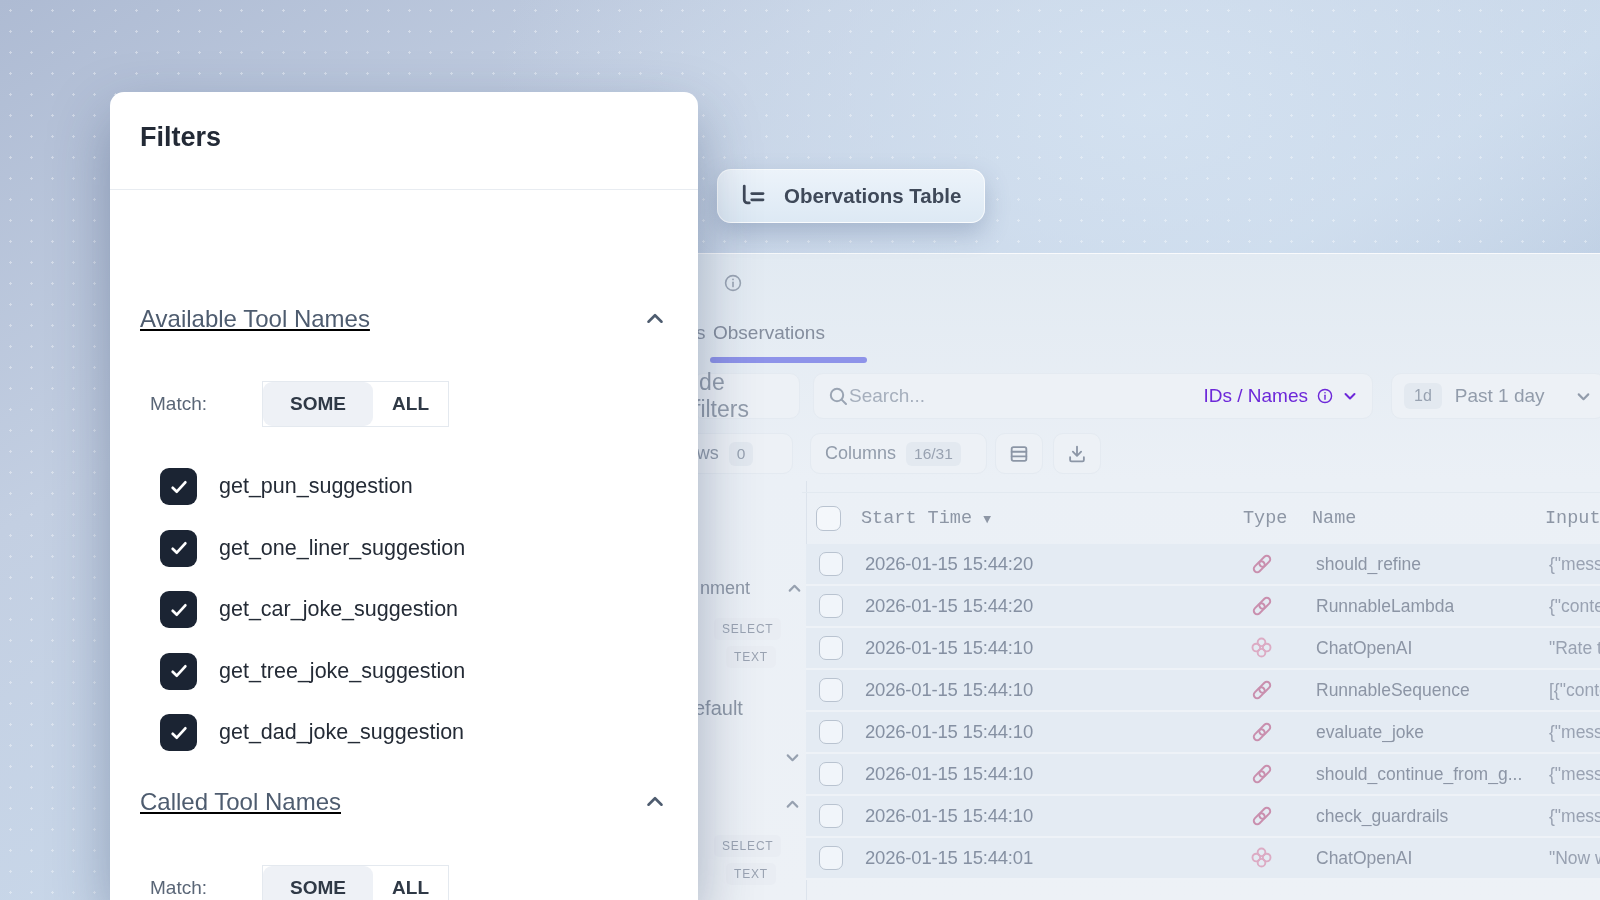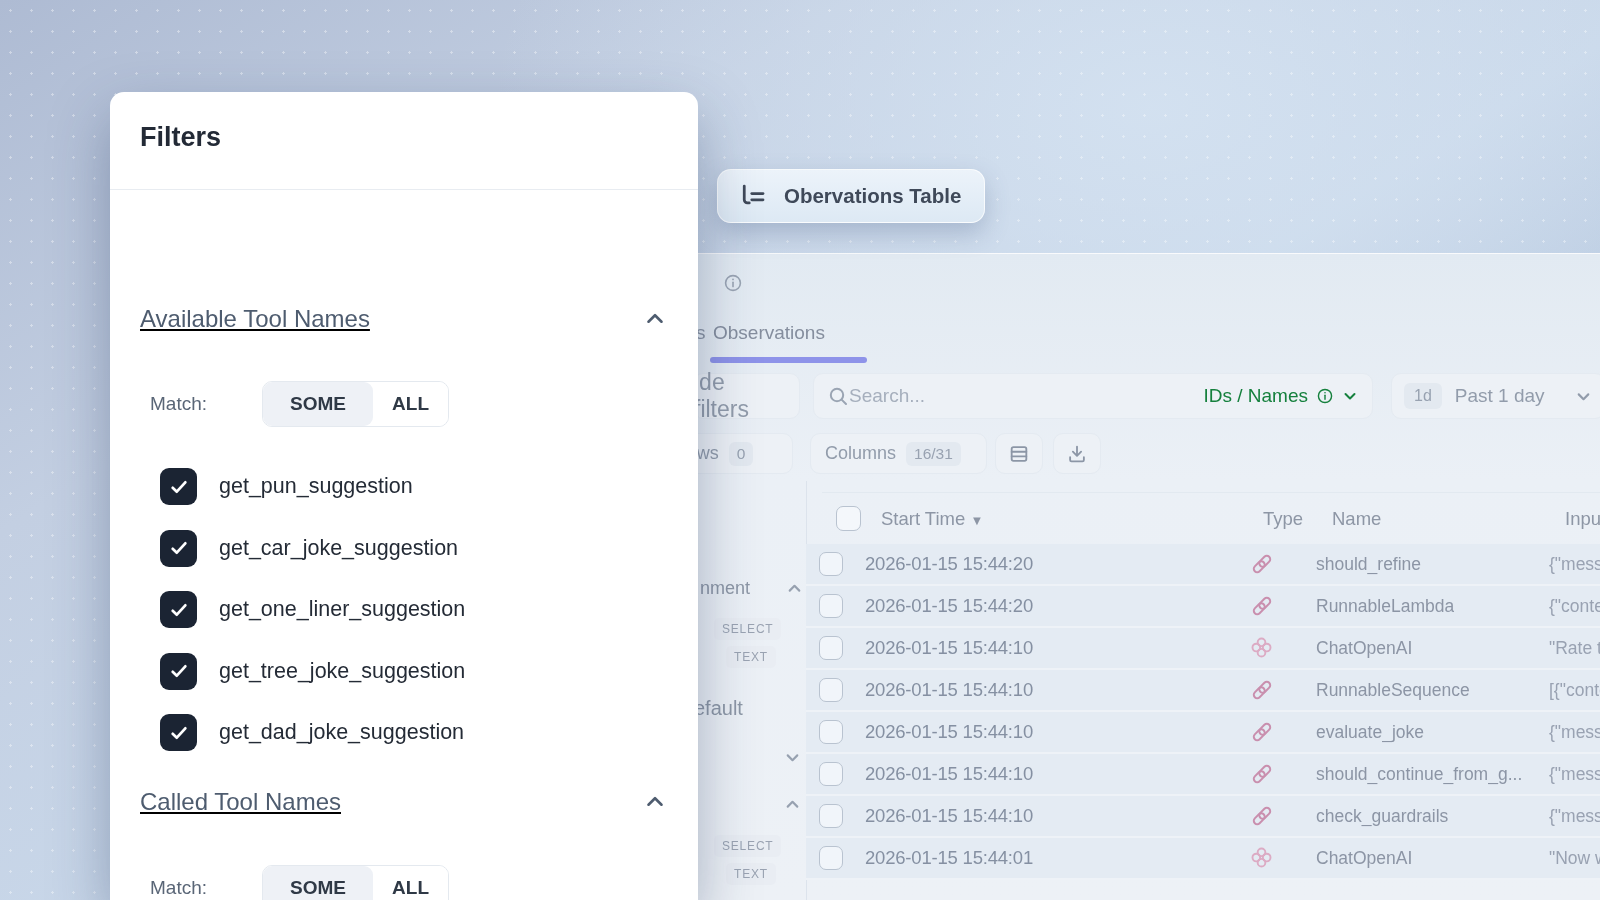"SOME" .segmented { border-radius: 10px -> 0 }
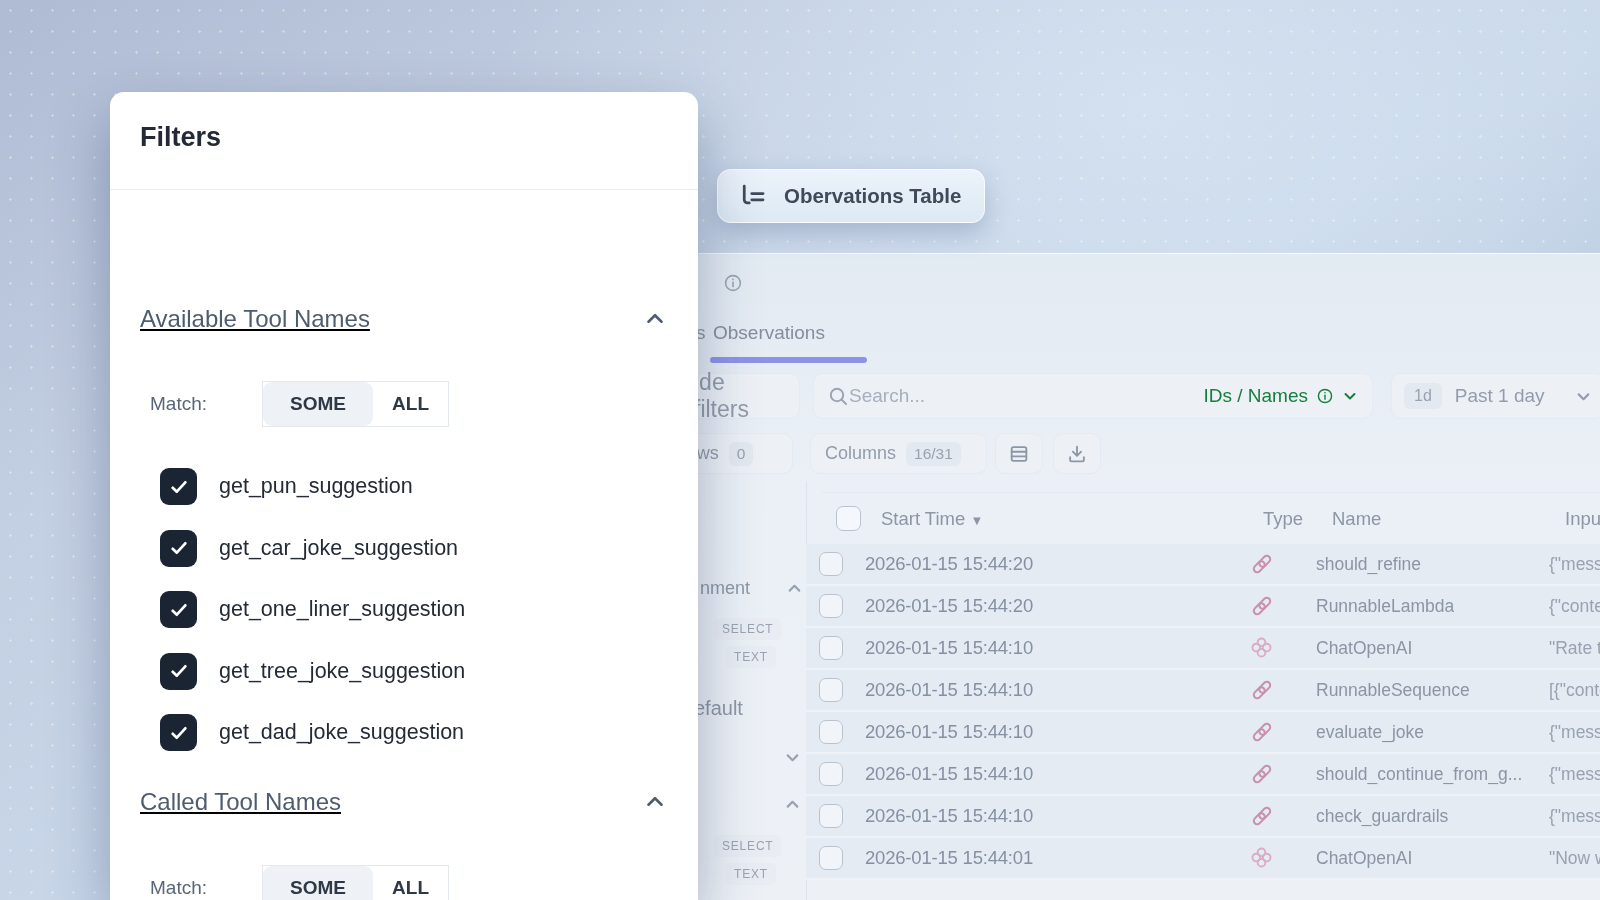"IDs / Names" .scope { color: #15803d -> #6d28d9 }
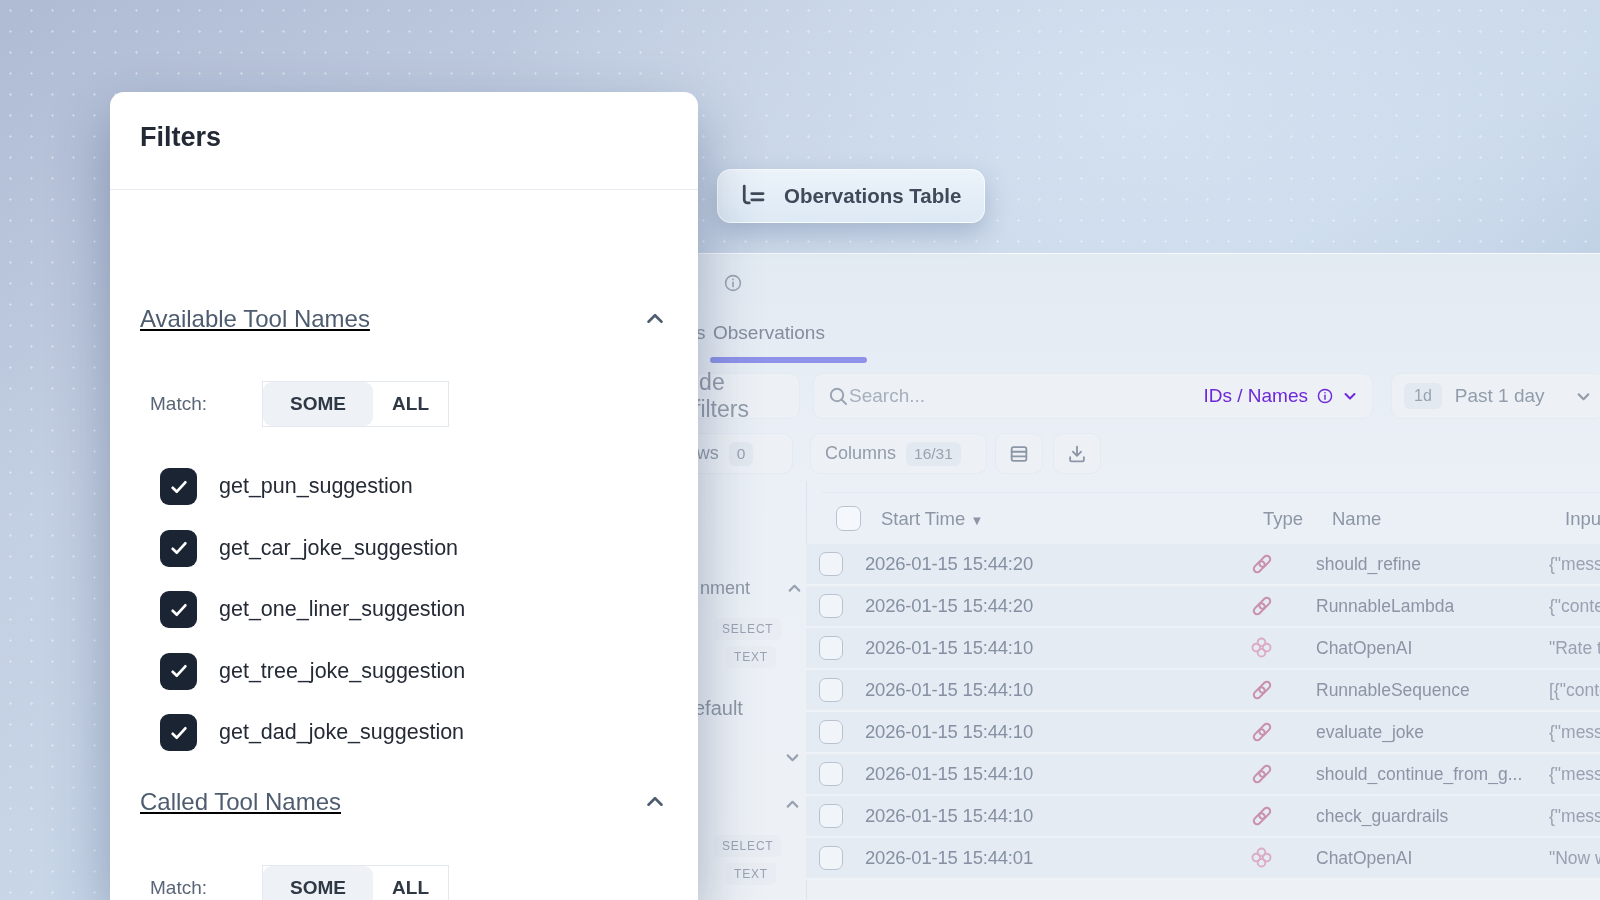"Start Time ▼" .thead { font-family: none -> Liberation Mono, monospace; left: 182px -> 162px }
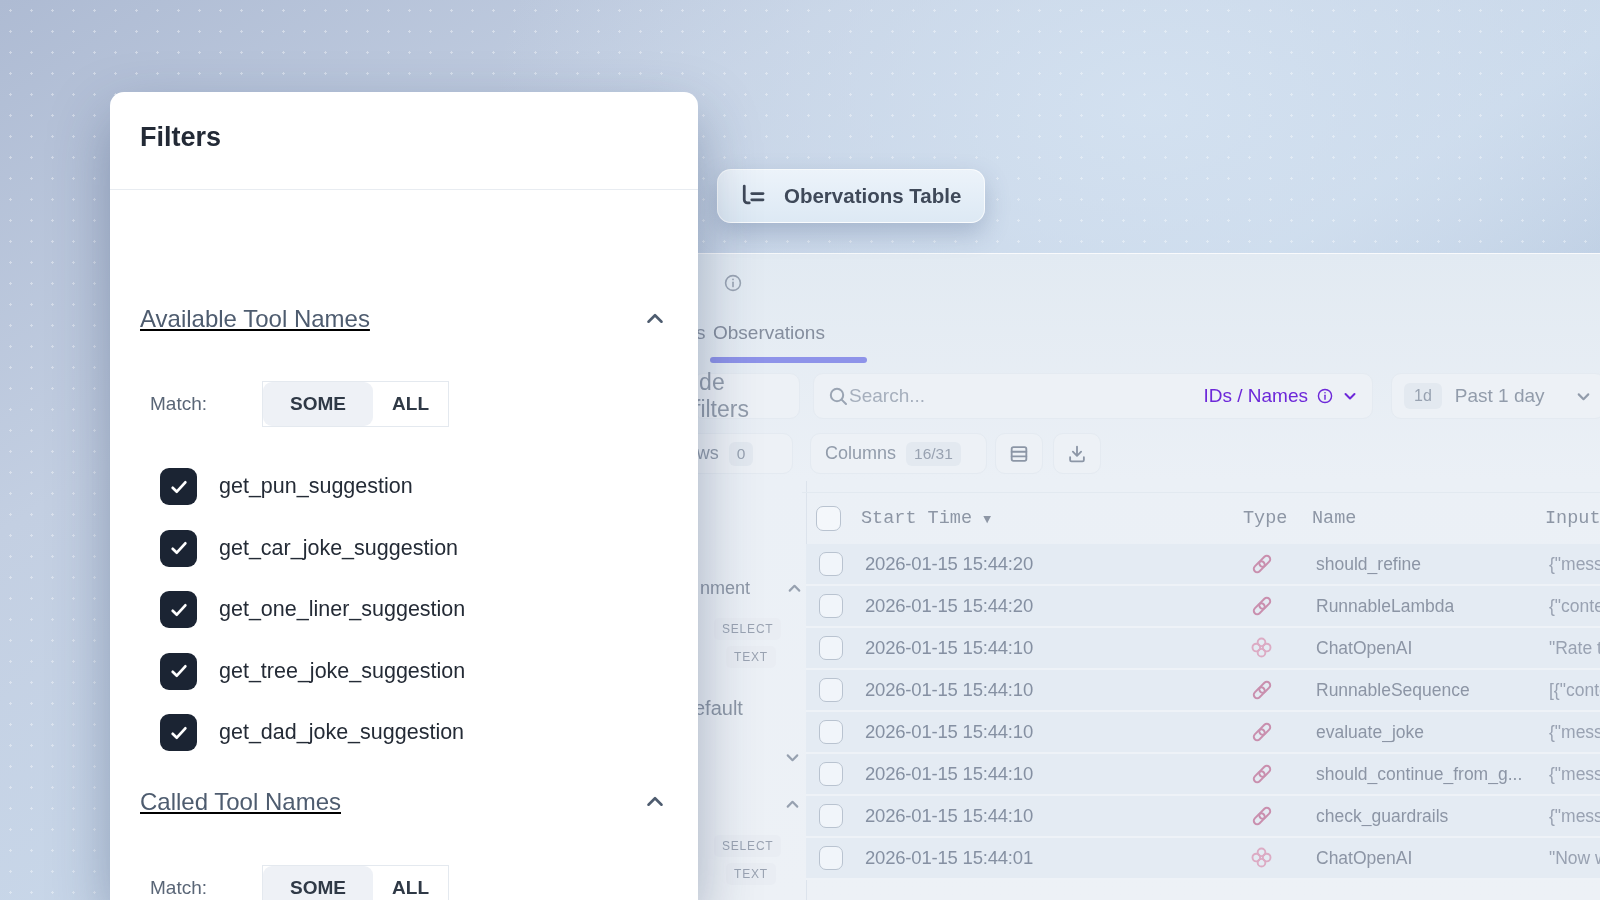"get_car_joke_suggestion" div.item-row { order: before "get_one_liner_suggestion" -> after "get_one_liner_suggestion" }
